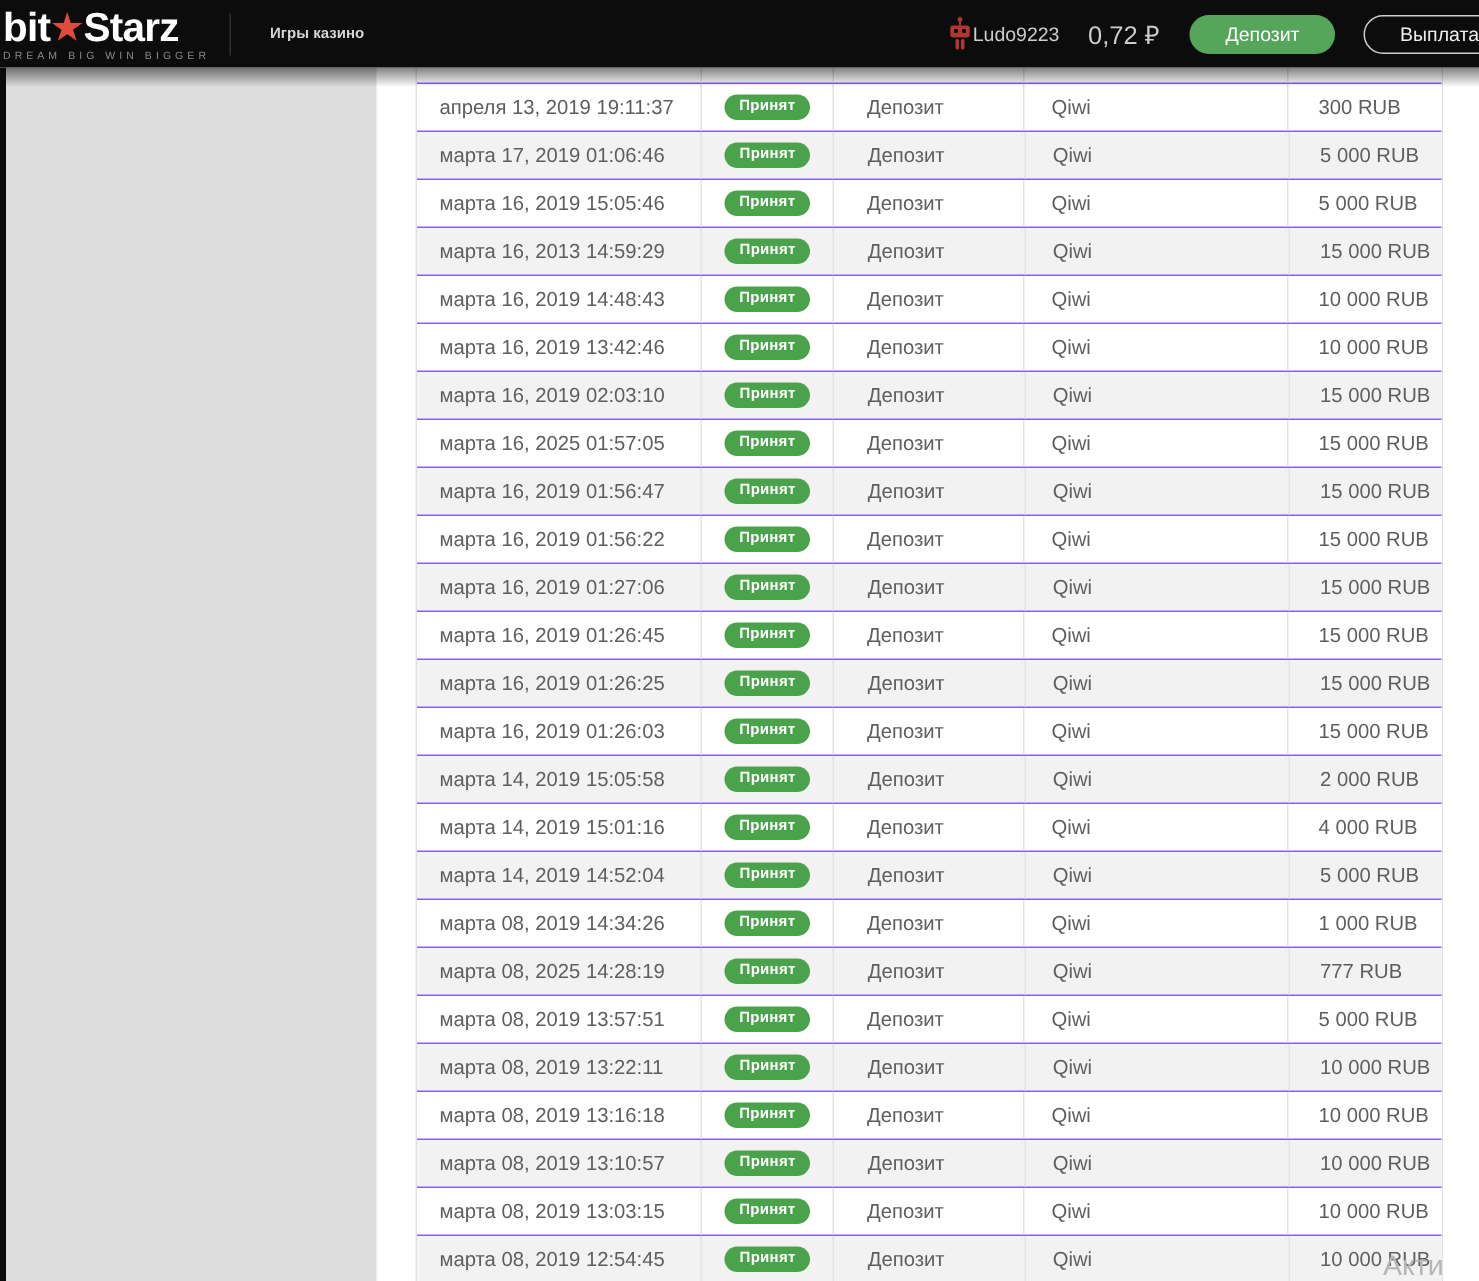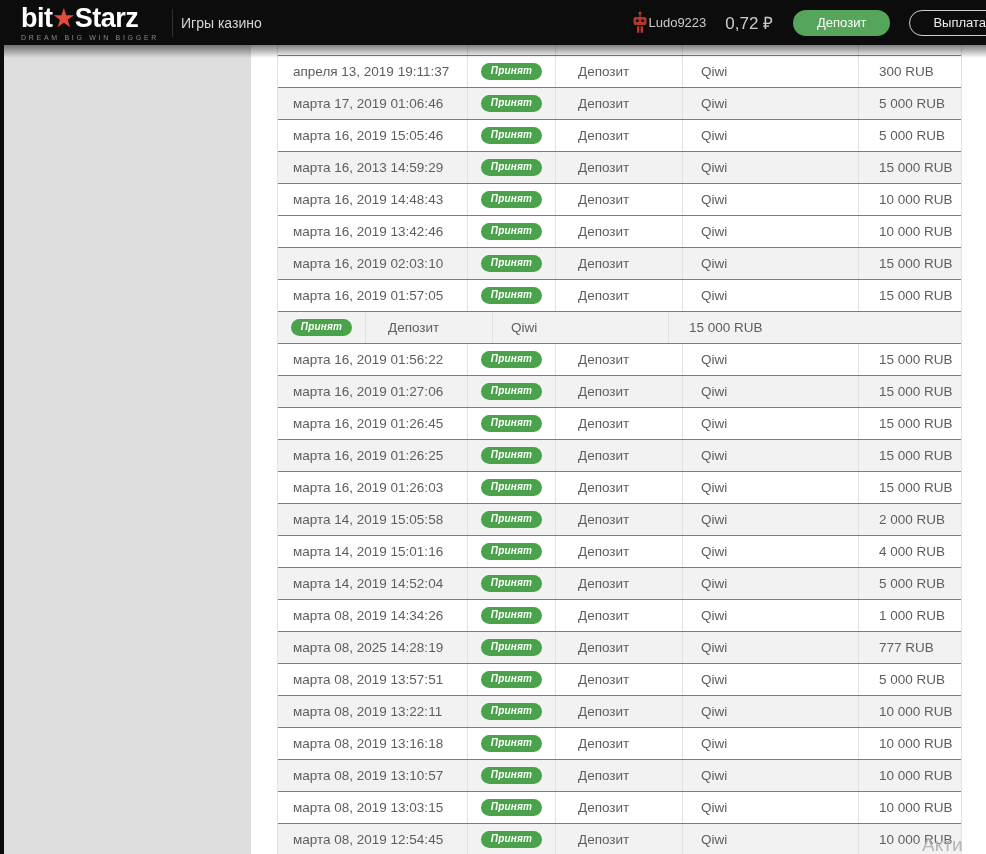"bit" .logo { margin-left: 21px -> 2px }
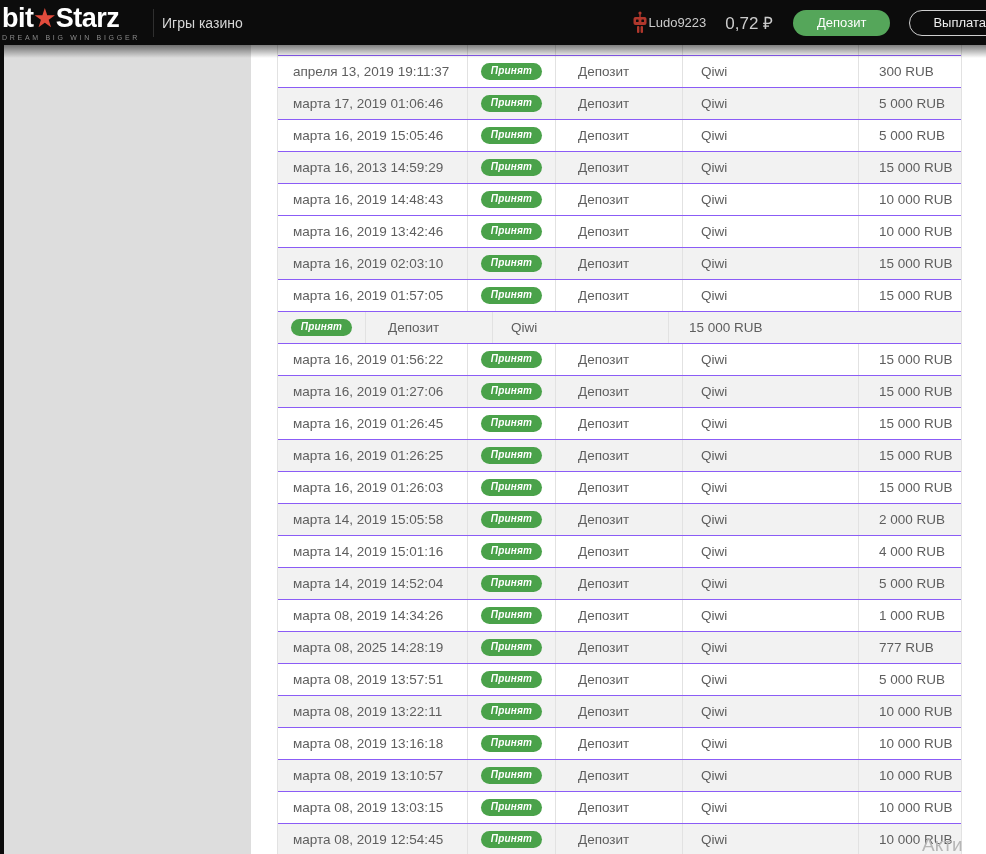"Игры казино" .nav-item { font-size: 14px -> 10px; font-weight: none -> bold; margin-left: 8px -> 26px }
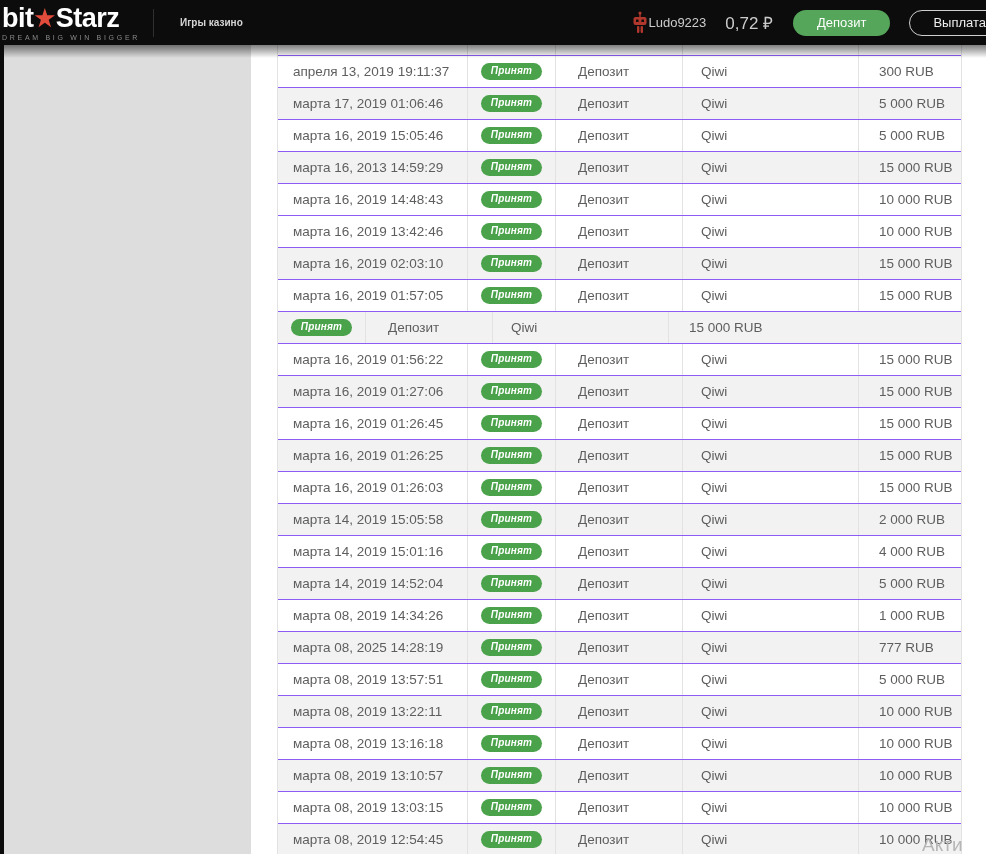"Принят" .c-status { font-style: italic -> none }
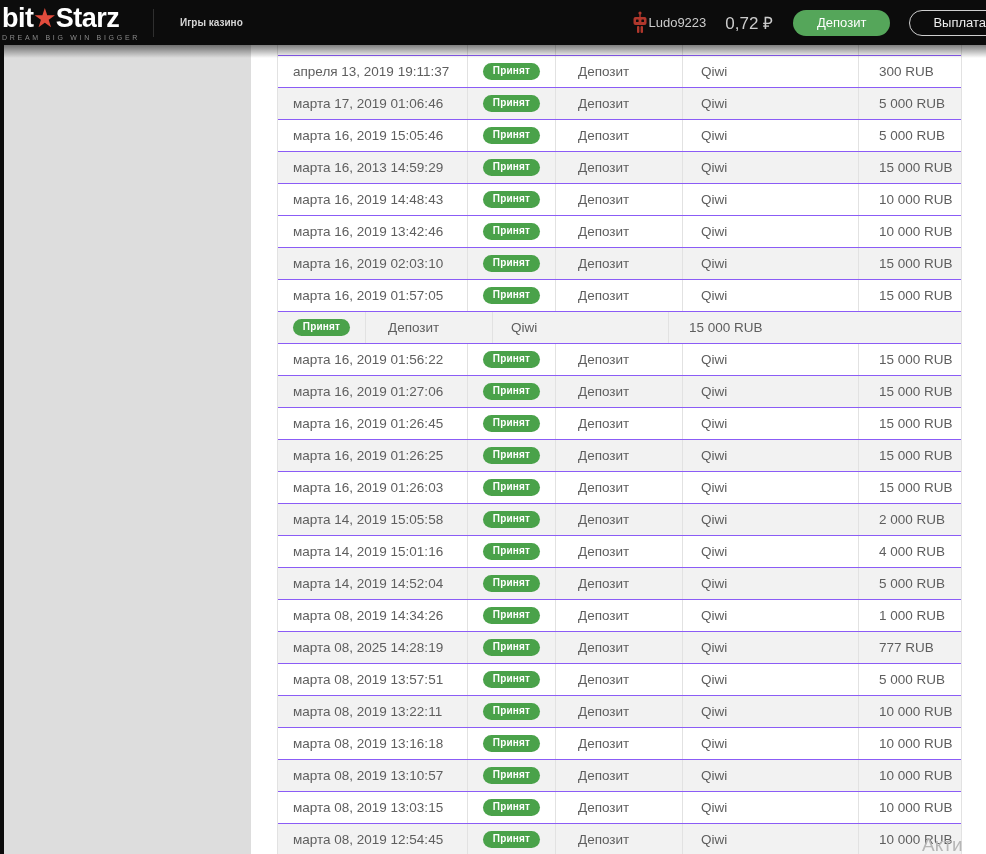"марта 17, 2019 01:06:46" .t-row.shaded { justify-content: none -> space-between }
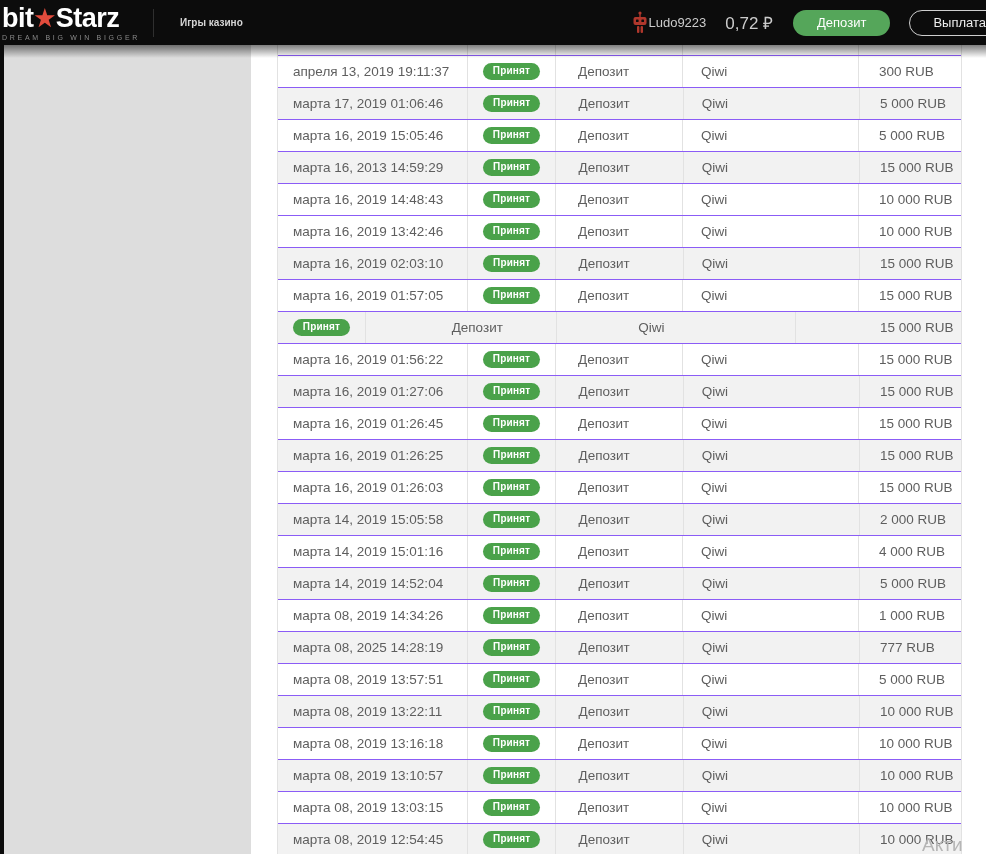"марта 16, 2019 01:57:05" div.cell { text: 2019 -> 2025 }
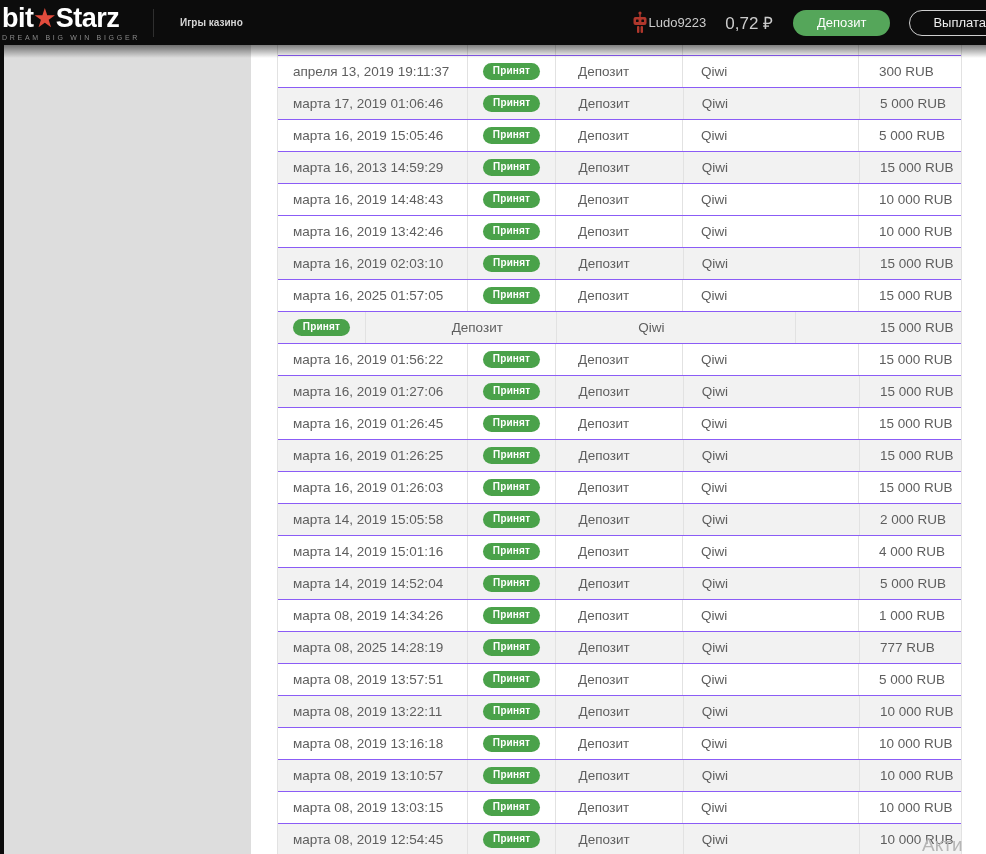"марта 16, 2019 01:56:47" div.cell { html: none -> <div>марта 16, 2019 01:56:47</div> }
